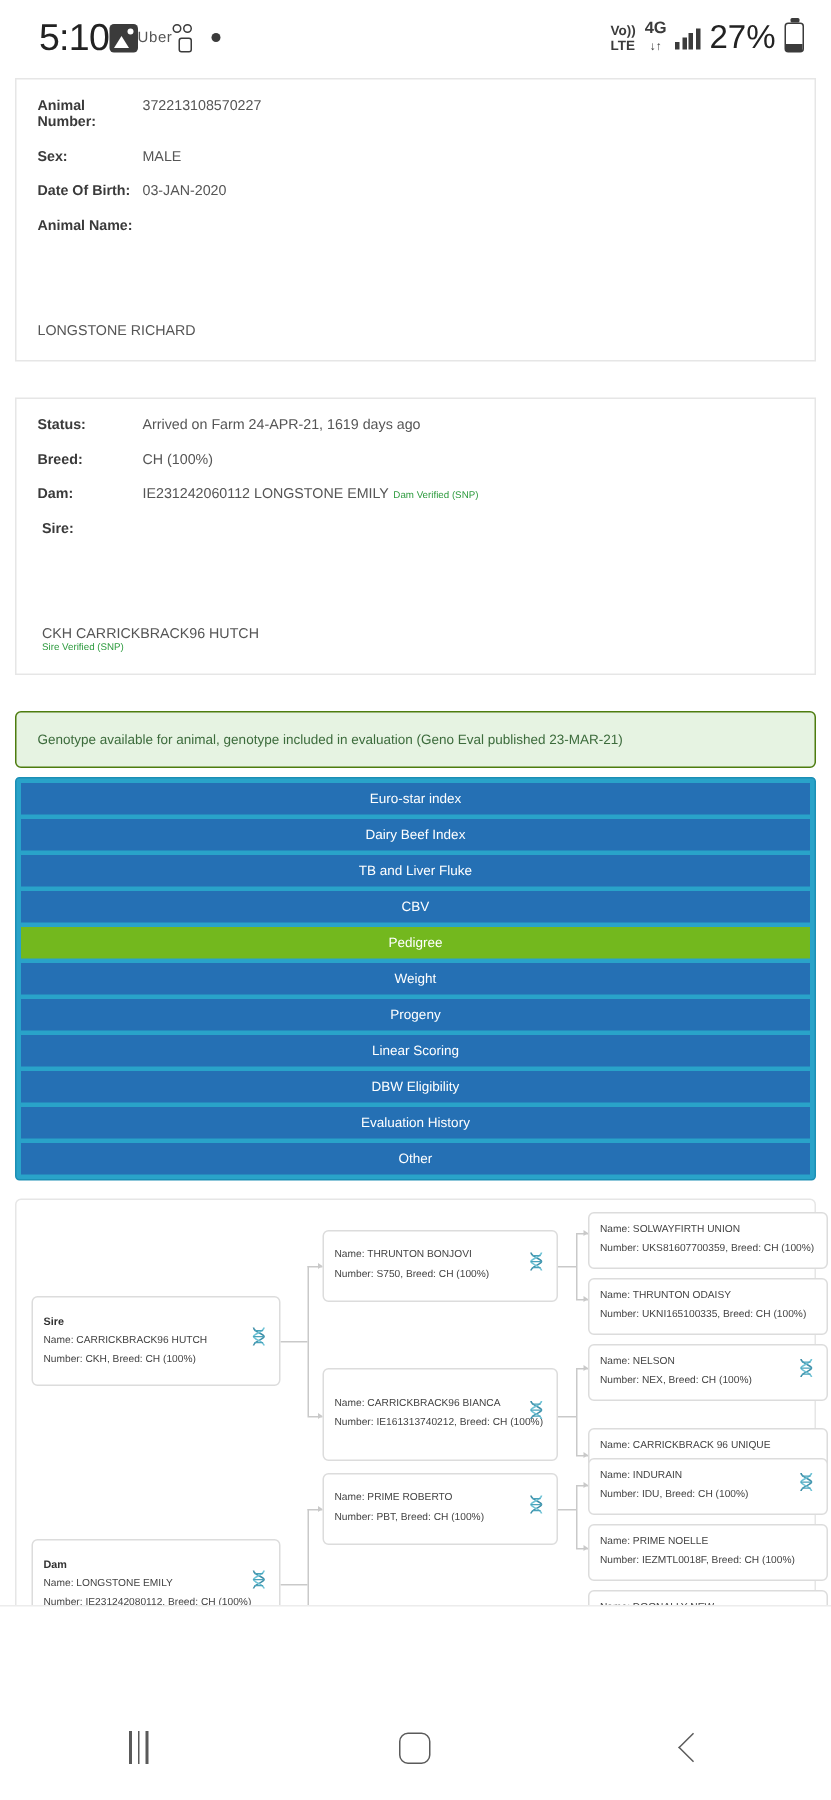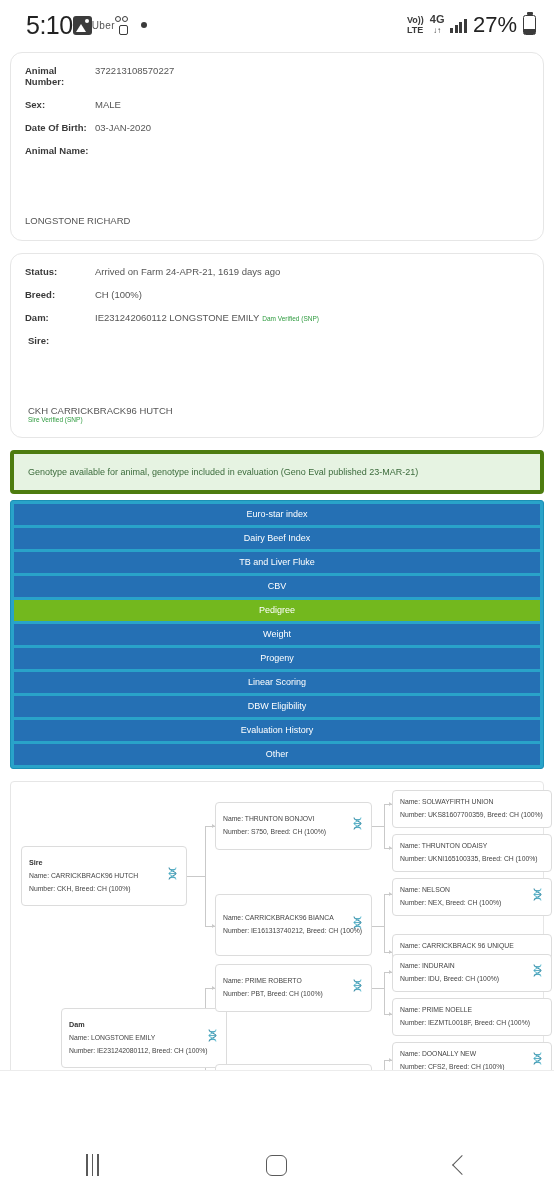"Animal Number:" .card { border-radius: 12px -> 0; margin: 0 10px 12px 10px -> 0 10px 24px 10px }
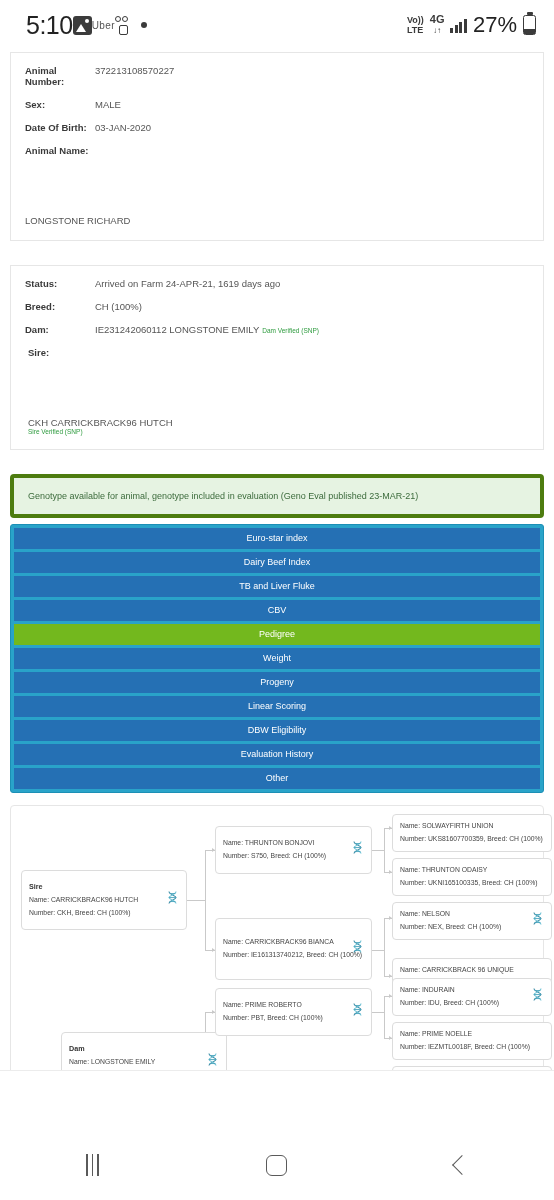"Genotype available for animal, genotype" .genotype-banner { border: 4px solid #4d7c0f -> 1px solid #4d7c0f }
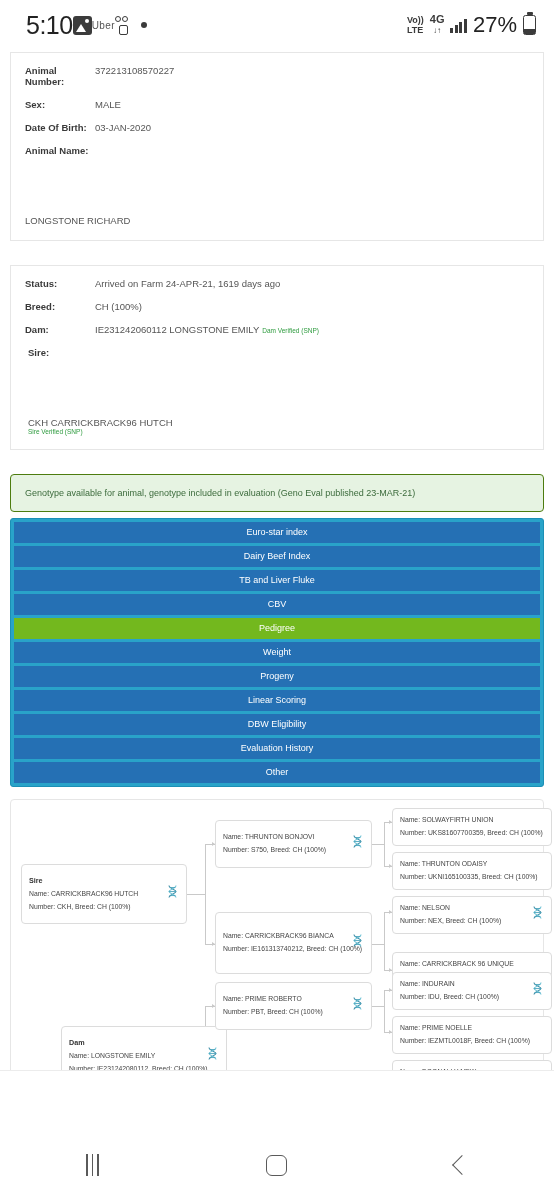"Dam" div.pbox { margin-left: 40px -> none }
